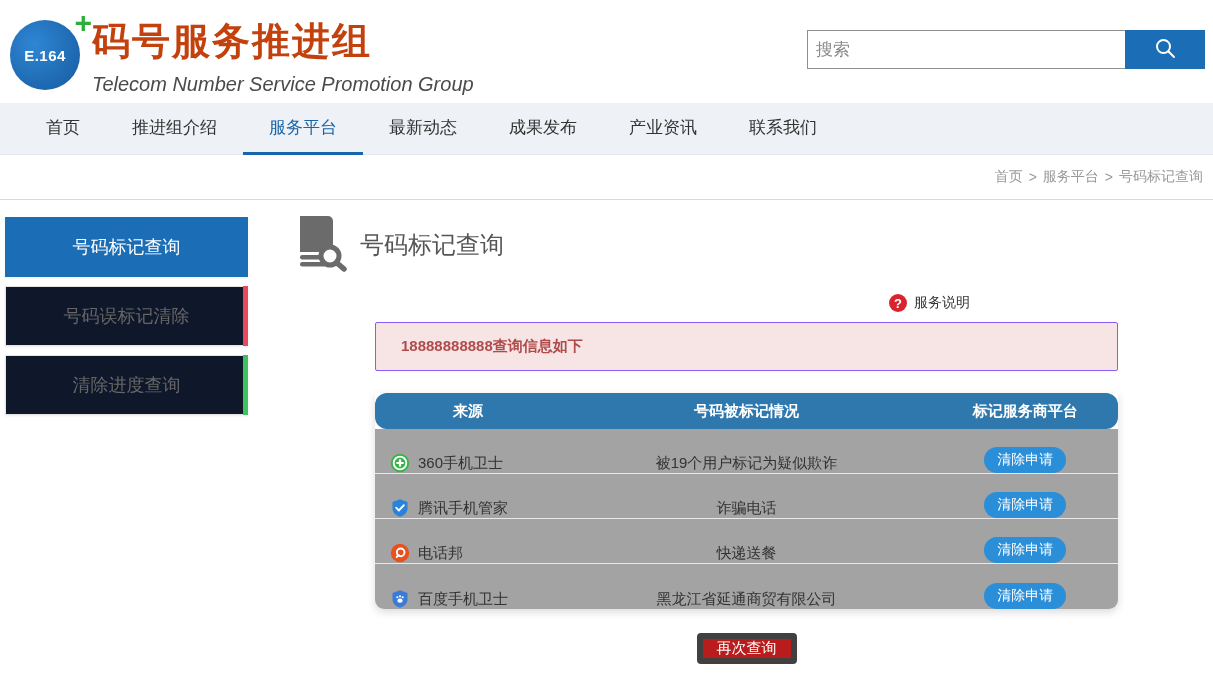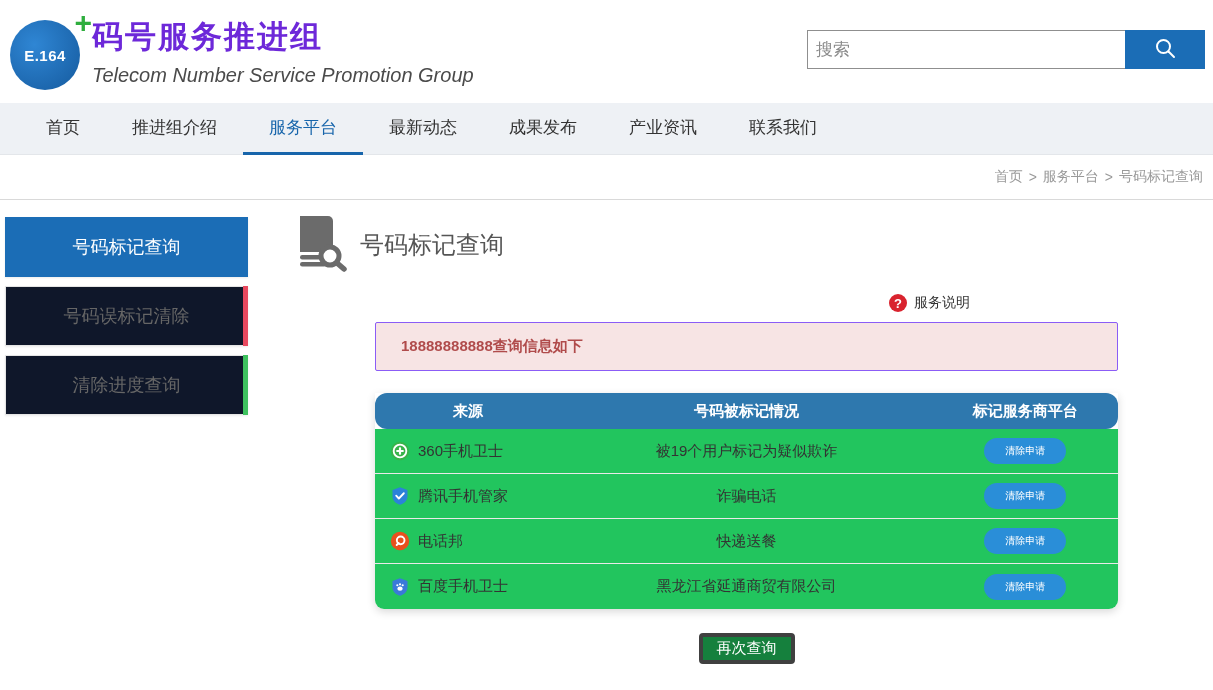"码号服务推进组" .site-title { color: #6d28d9 -> #c2410c; font-size: 31px -> 38px }
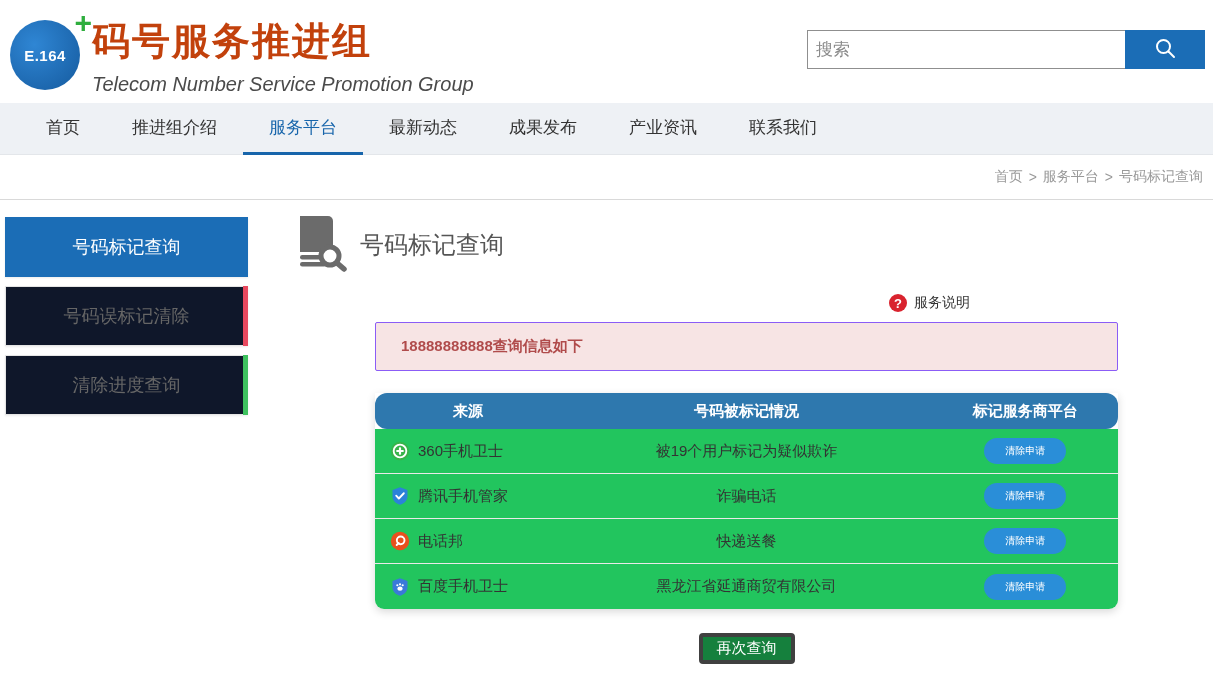"360手机卫士" .trow { align-items: center -> flex-end; background: #22c55e -> #a3a3a3 }
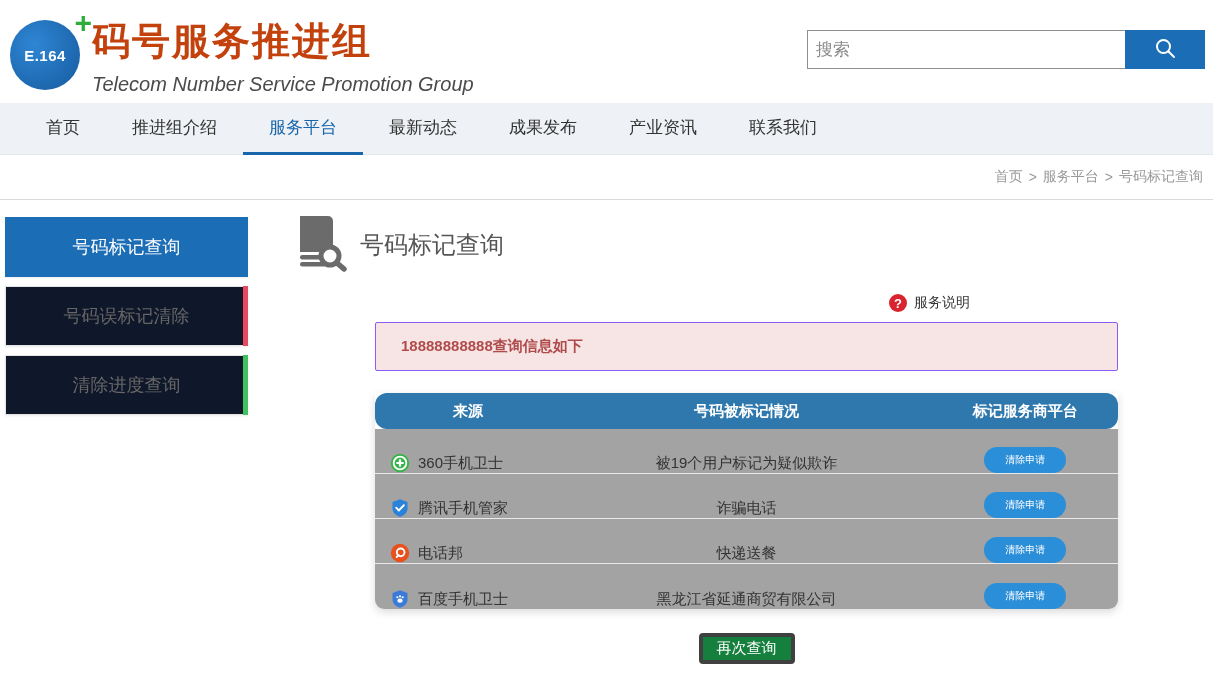"清除申请" .pill-btn { font-size: 10px -> 14px }
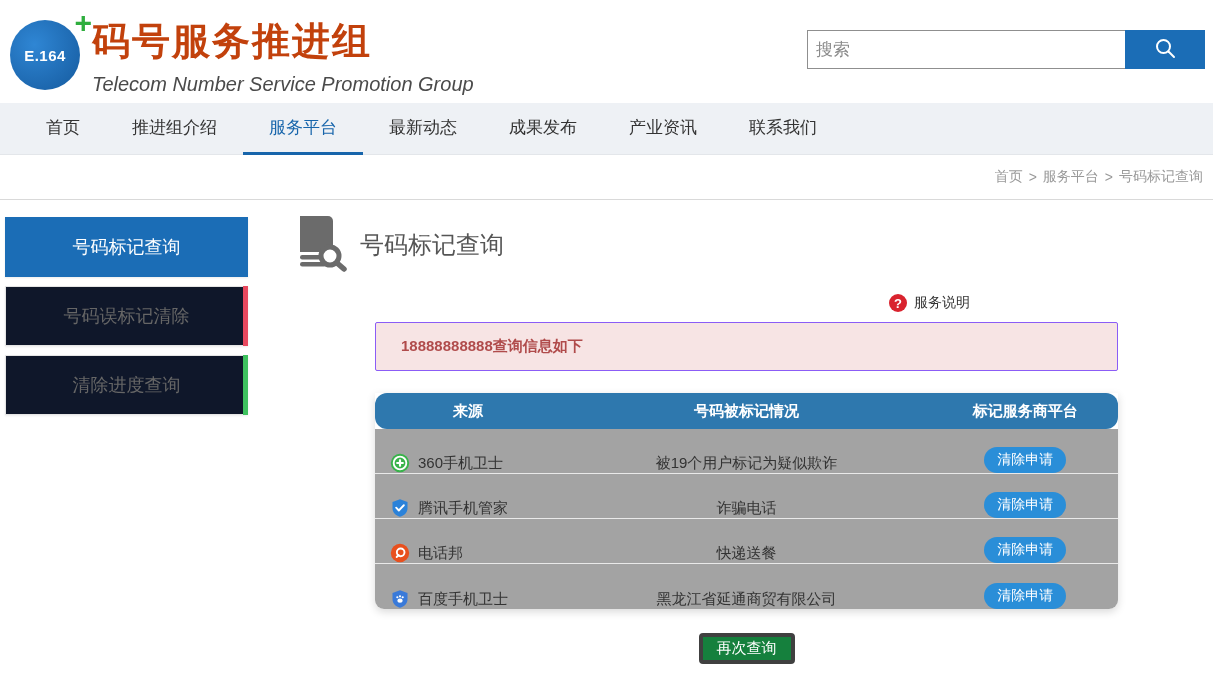"再次查询" .requery-btn { background: #15803d -> #b91c1c; border: 4px solid #404040 -> 6px solid #404040 }
